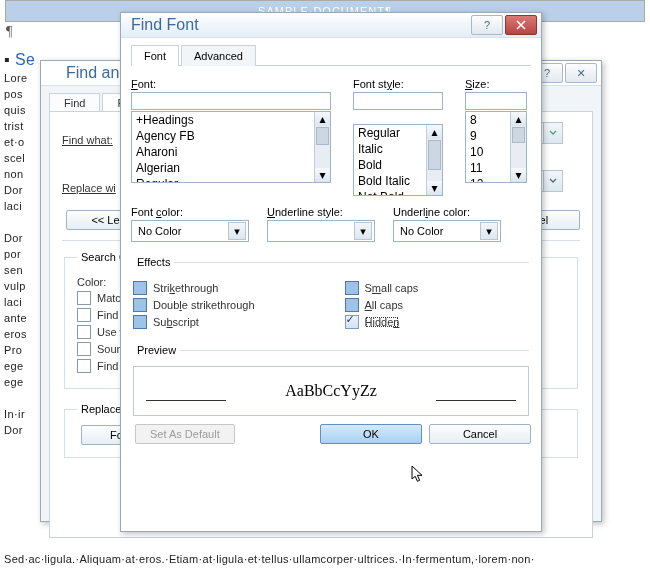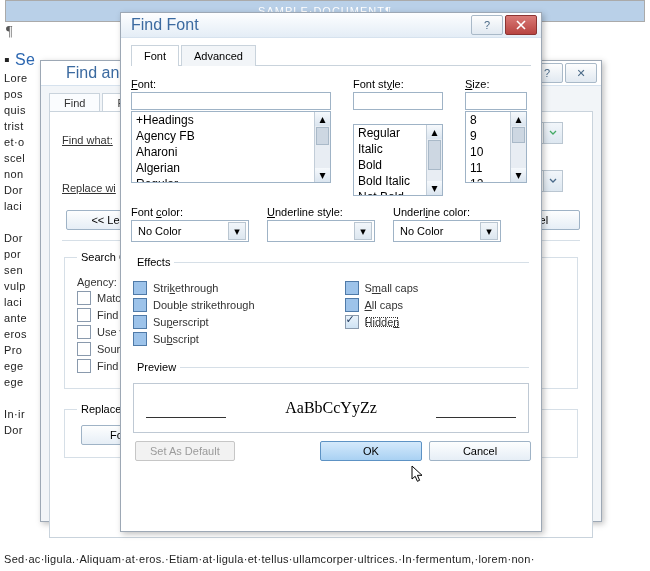"Agency:" span { text: Agency -> Color }
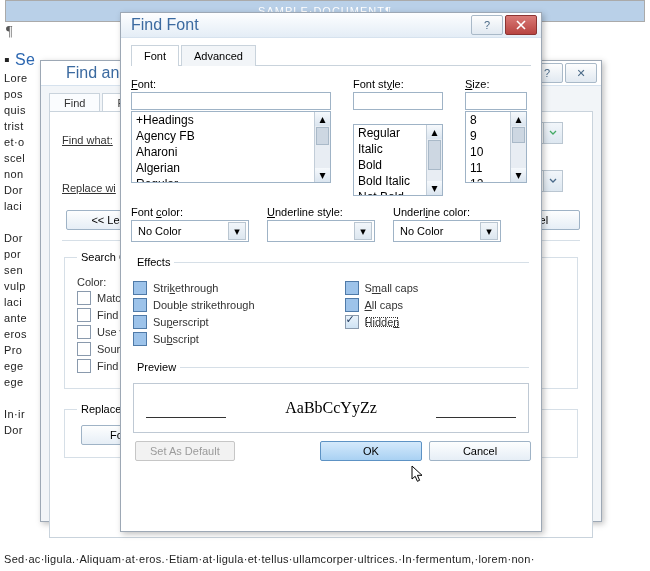"Superscript" div.cb { html: <div> <div></div> <span>Su<u>p</u>erscript</span> </div> -> none }
